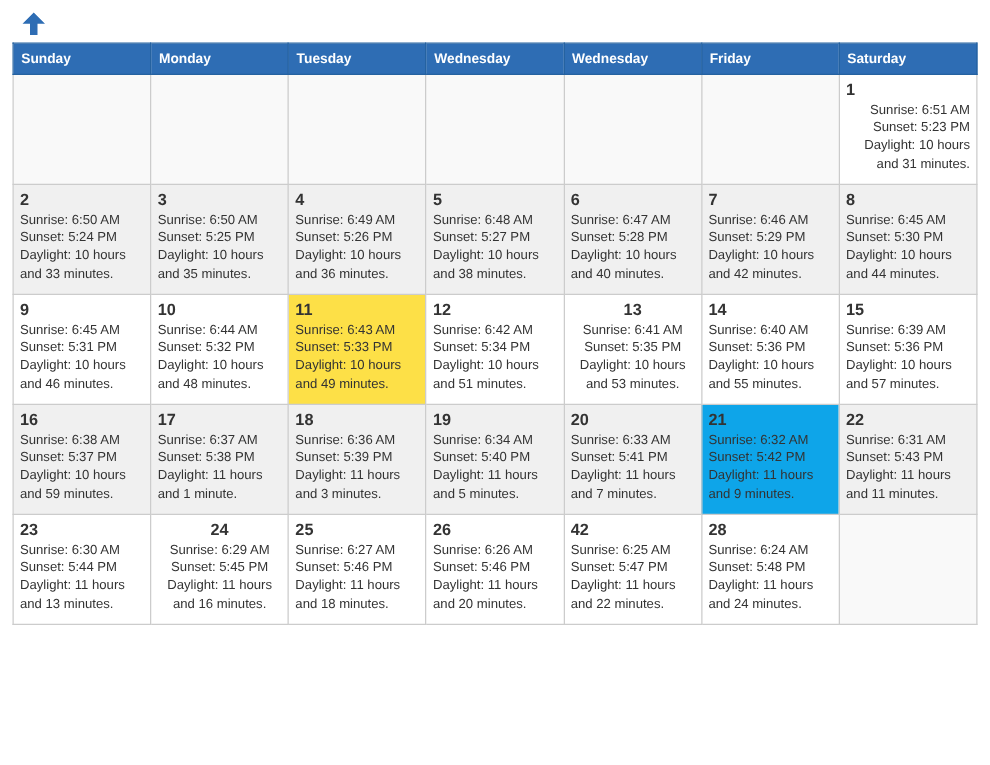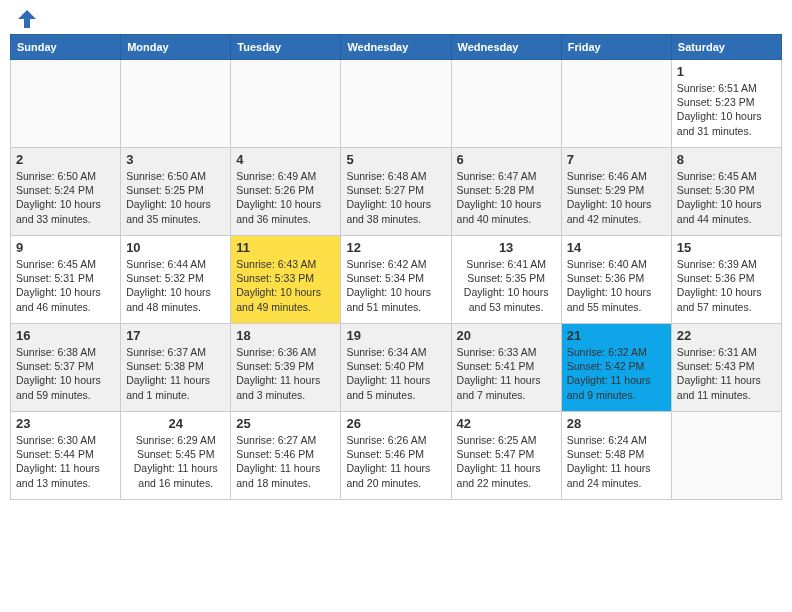"Sunrise: 6:51 AM" div.cell-text { text-align: none -> right }
